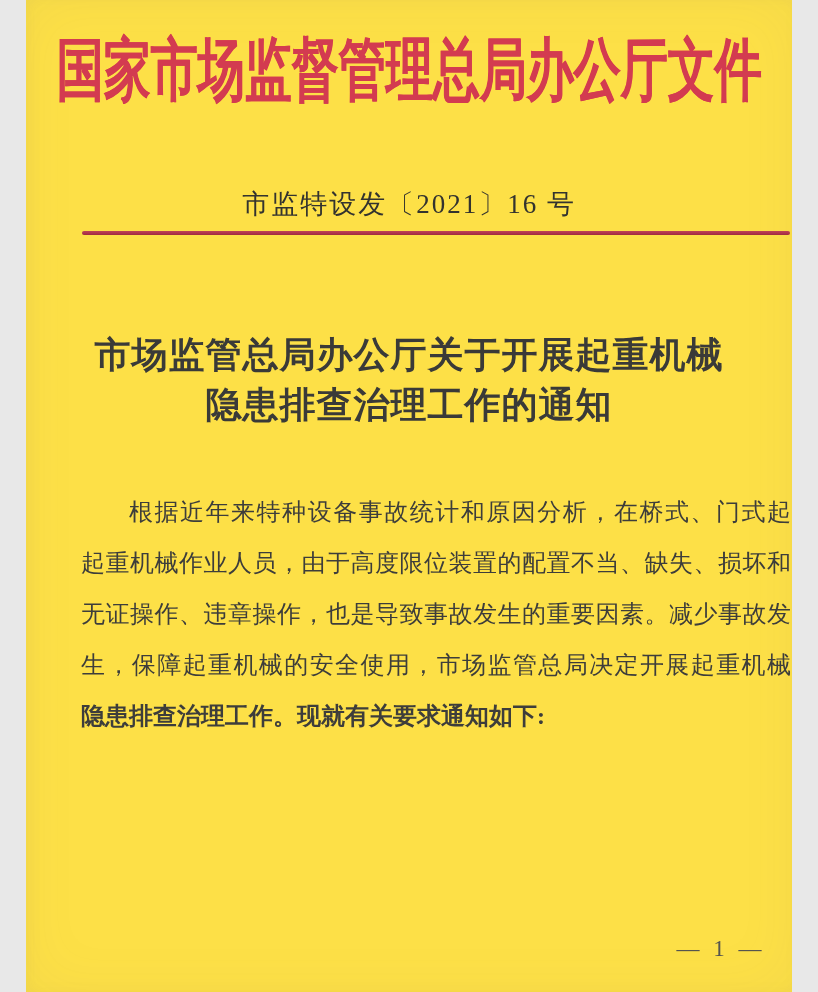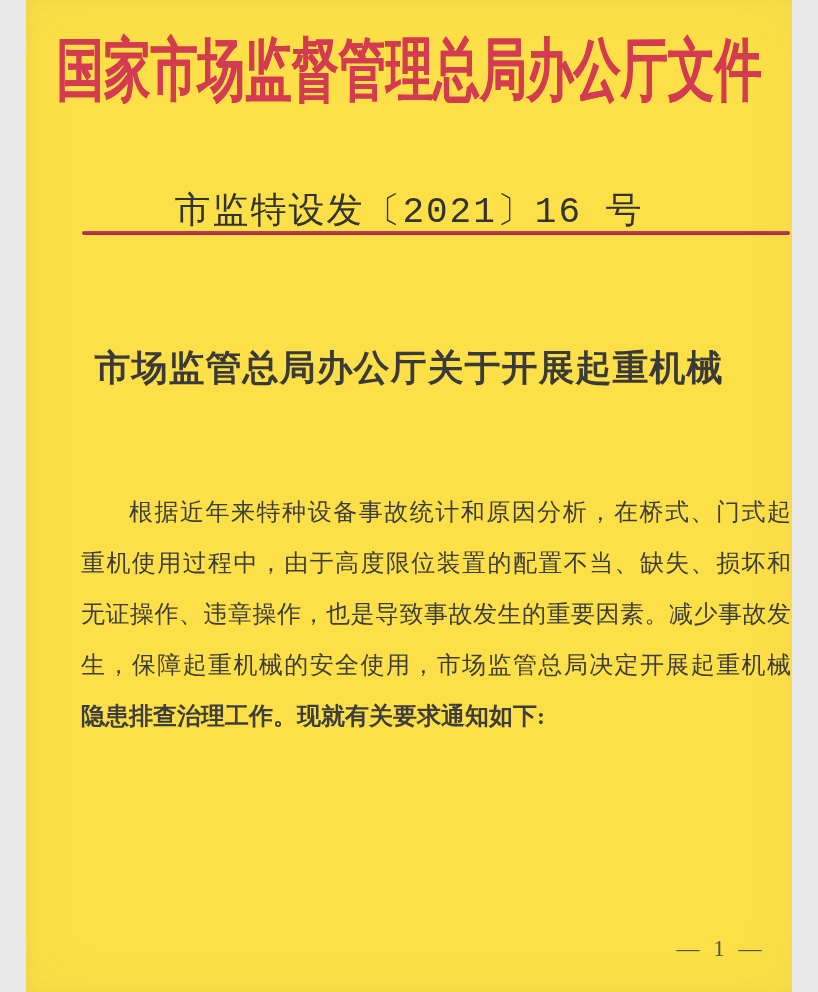"市监特设发〔2021〕16 号" .doc-number { font-family: Liberation Mono, monospace -> none; font-size: 36px -> 27px }
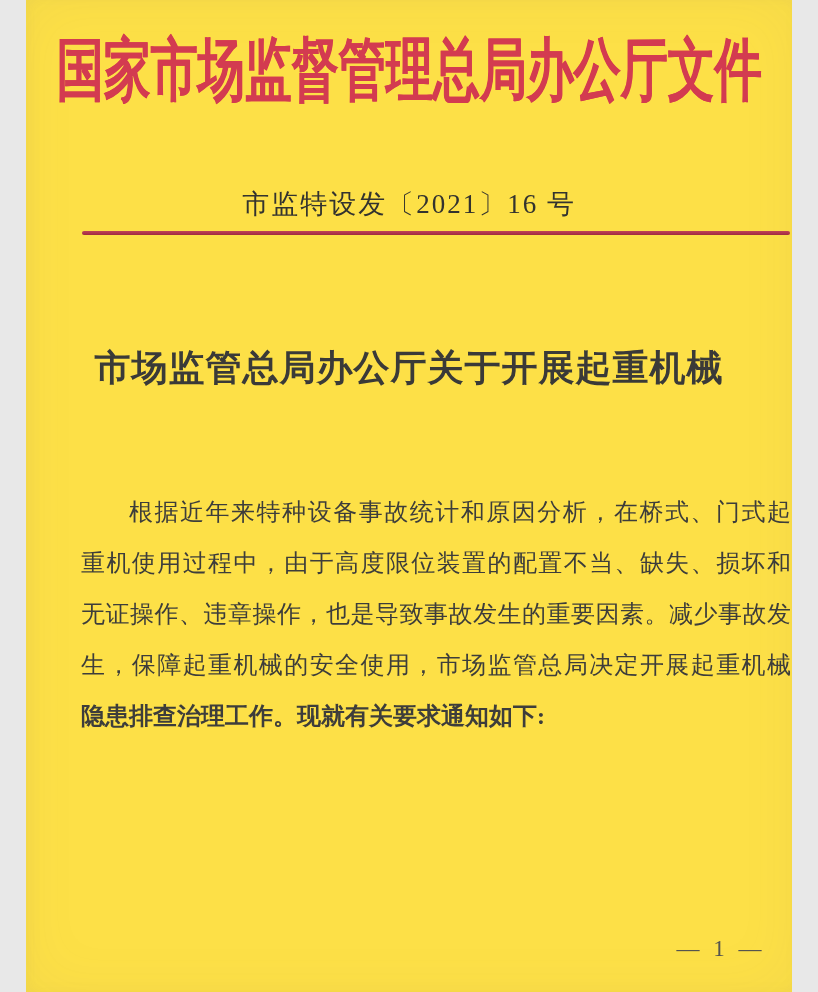"市场监管总局办公厅关于开展起重机械" .doc-title { top: 343px -> 330px }
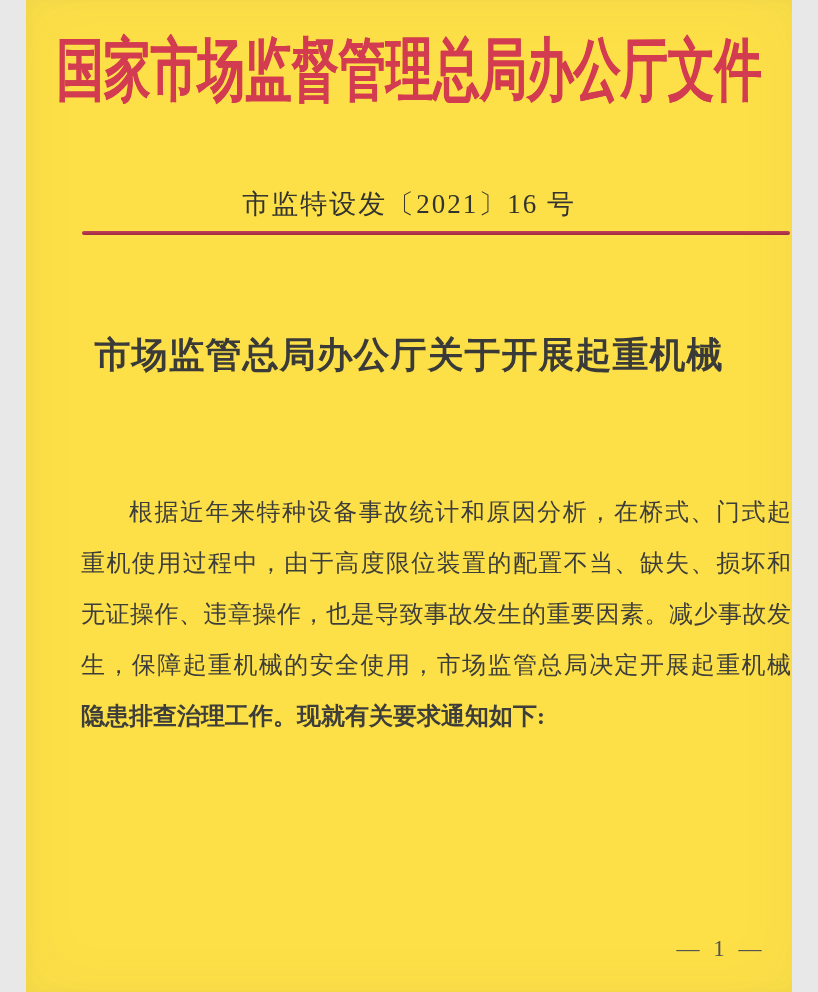"隐患排查治理工作的通知" div { html: none -> <div>隐患排查治理工作的通知</div> }
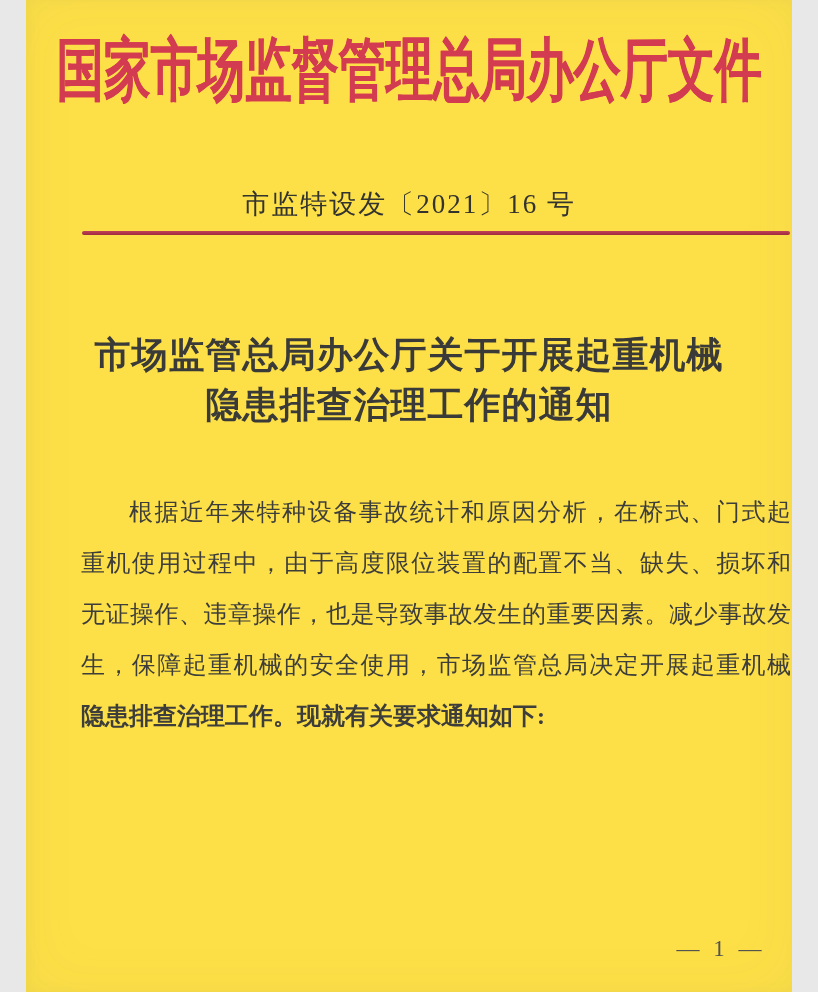"重机使用过程中，由于高度限位装置的配置不当、缺失、损坏和" div.body-line { text: 重机使用过程中 -> 起重机械作业人员 }
